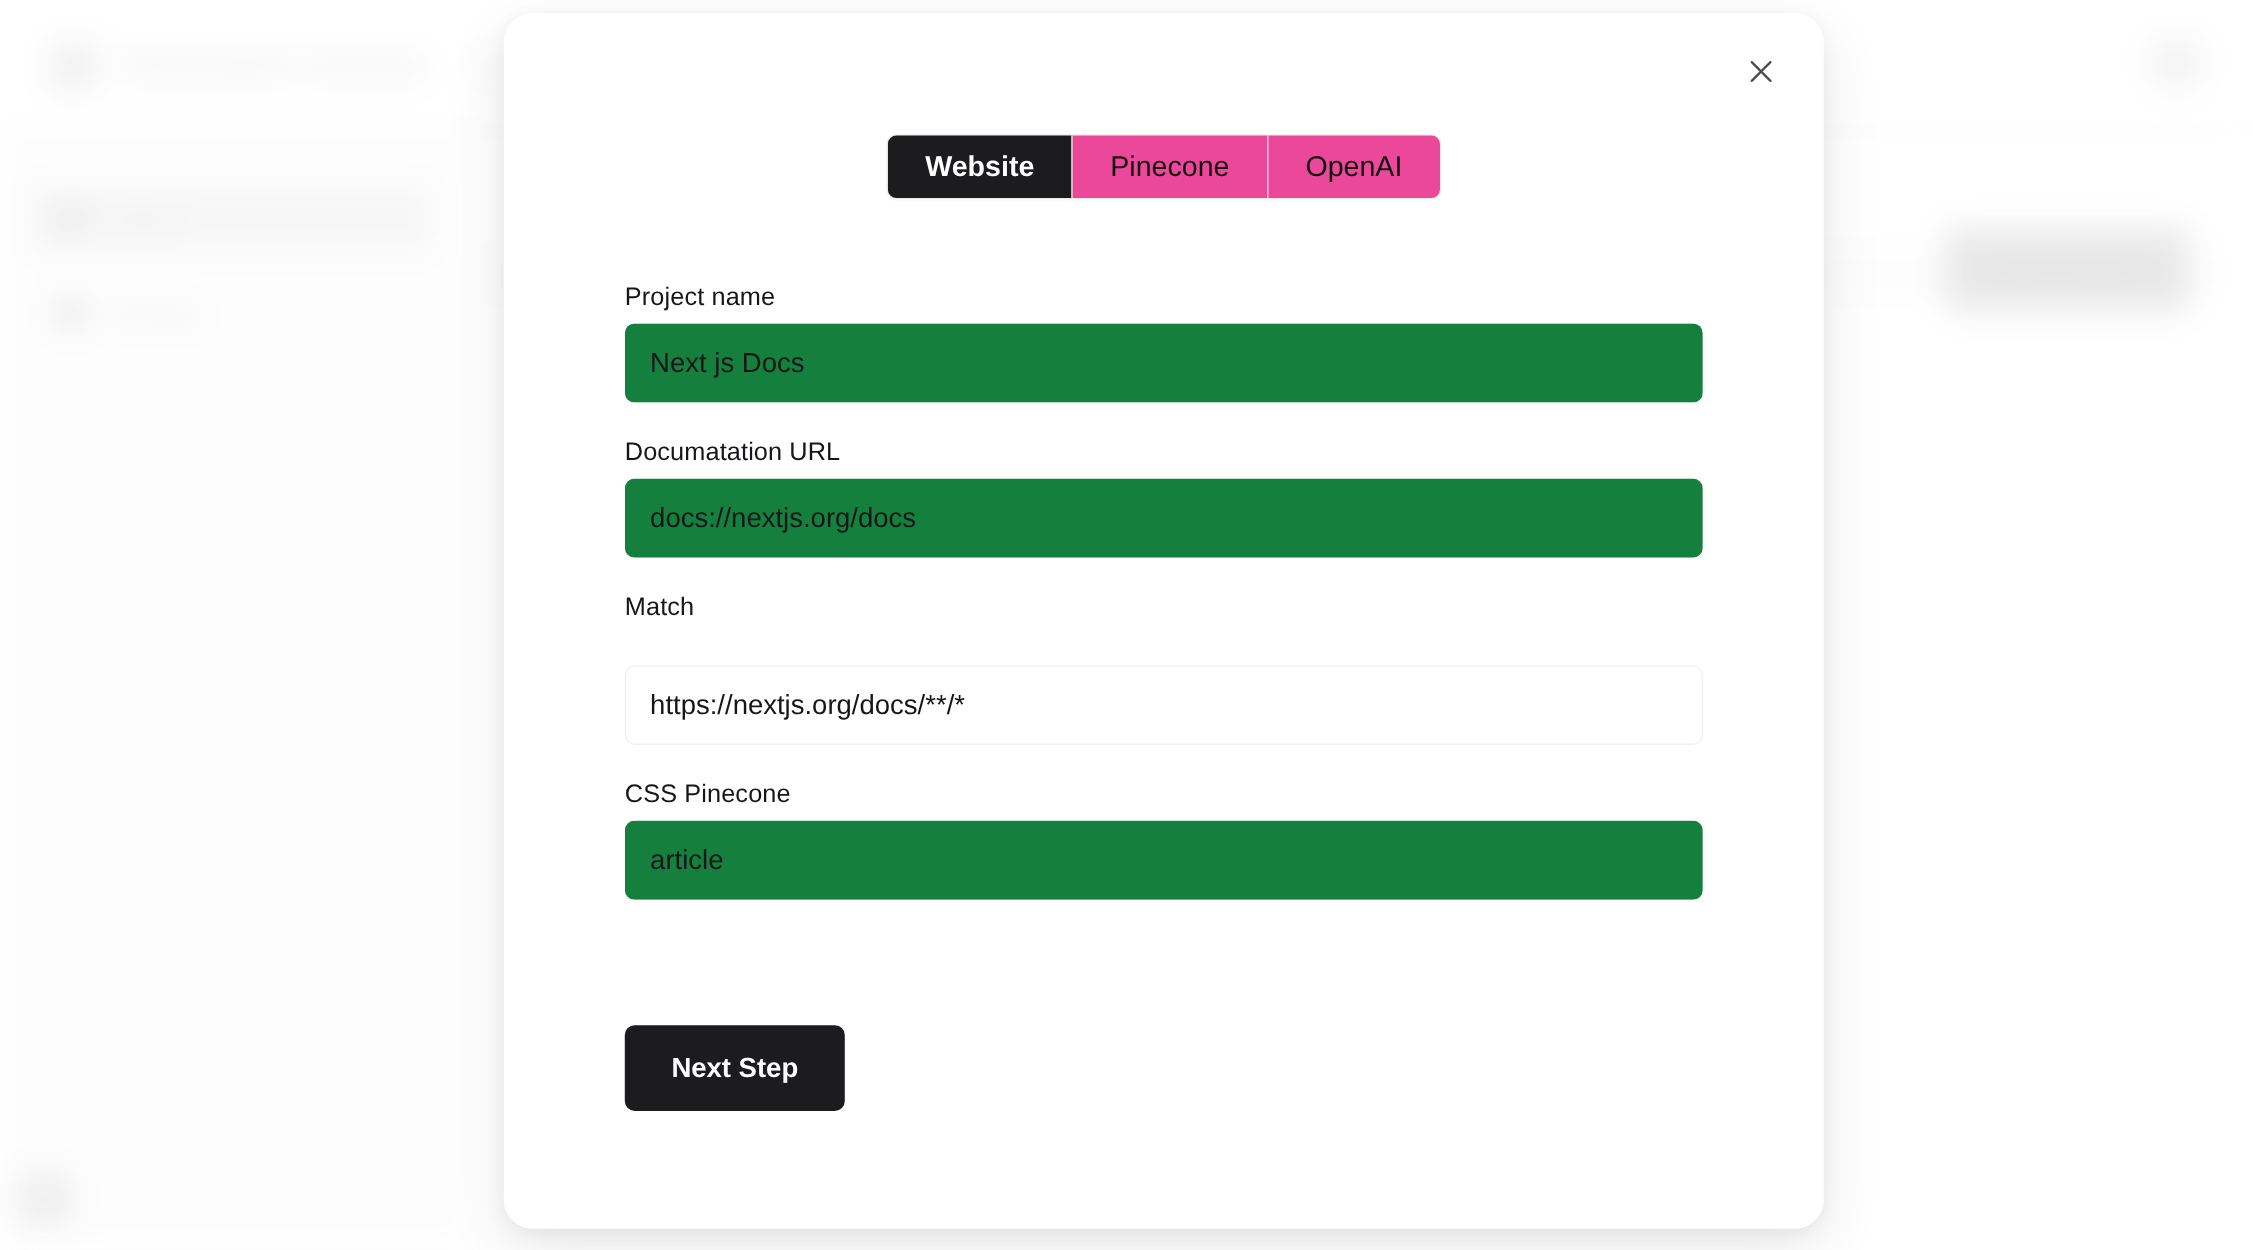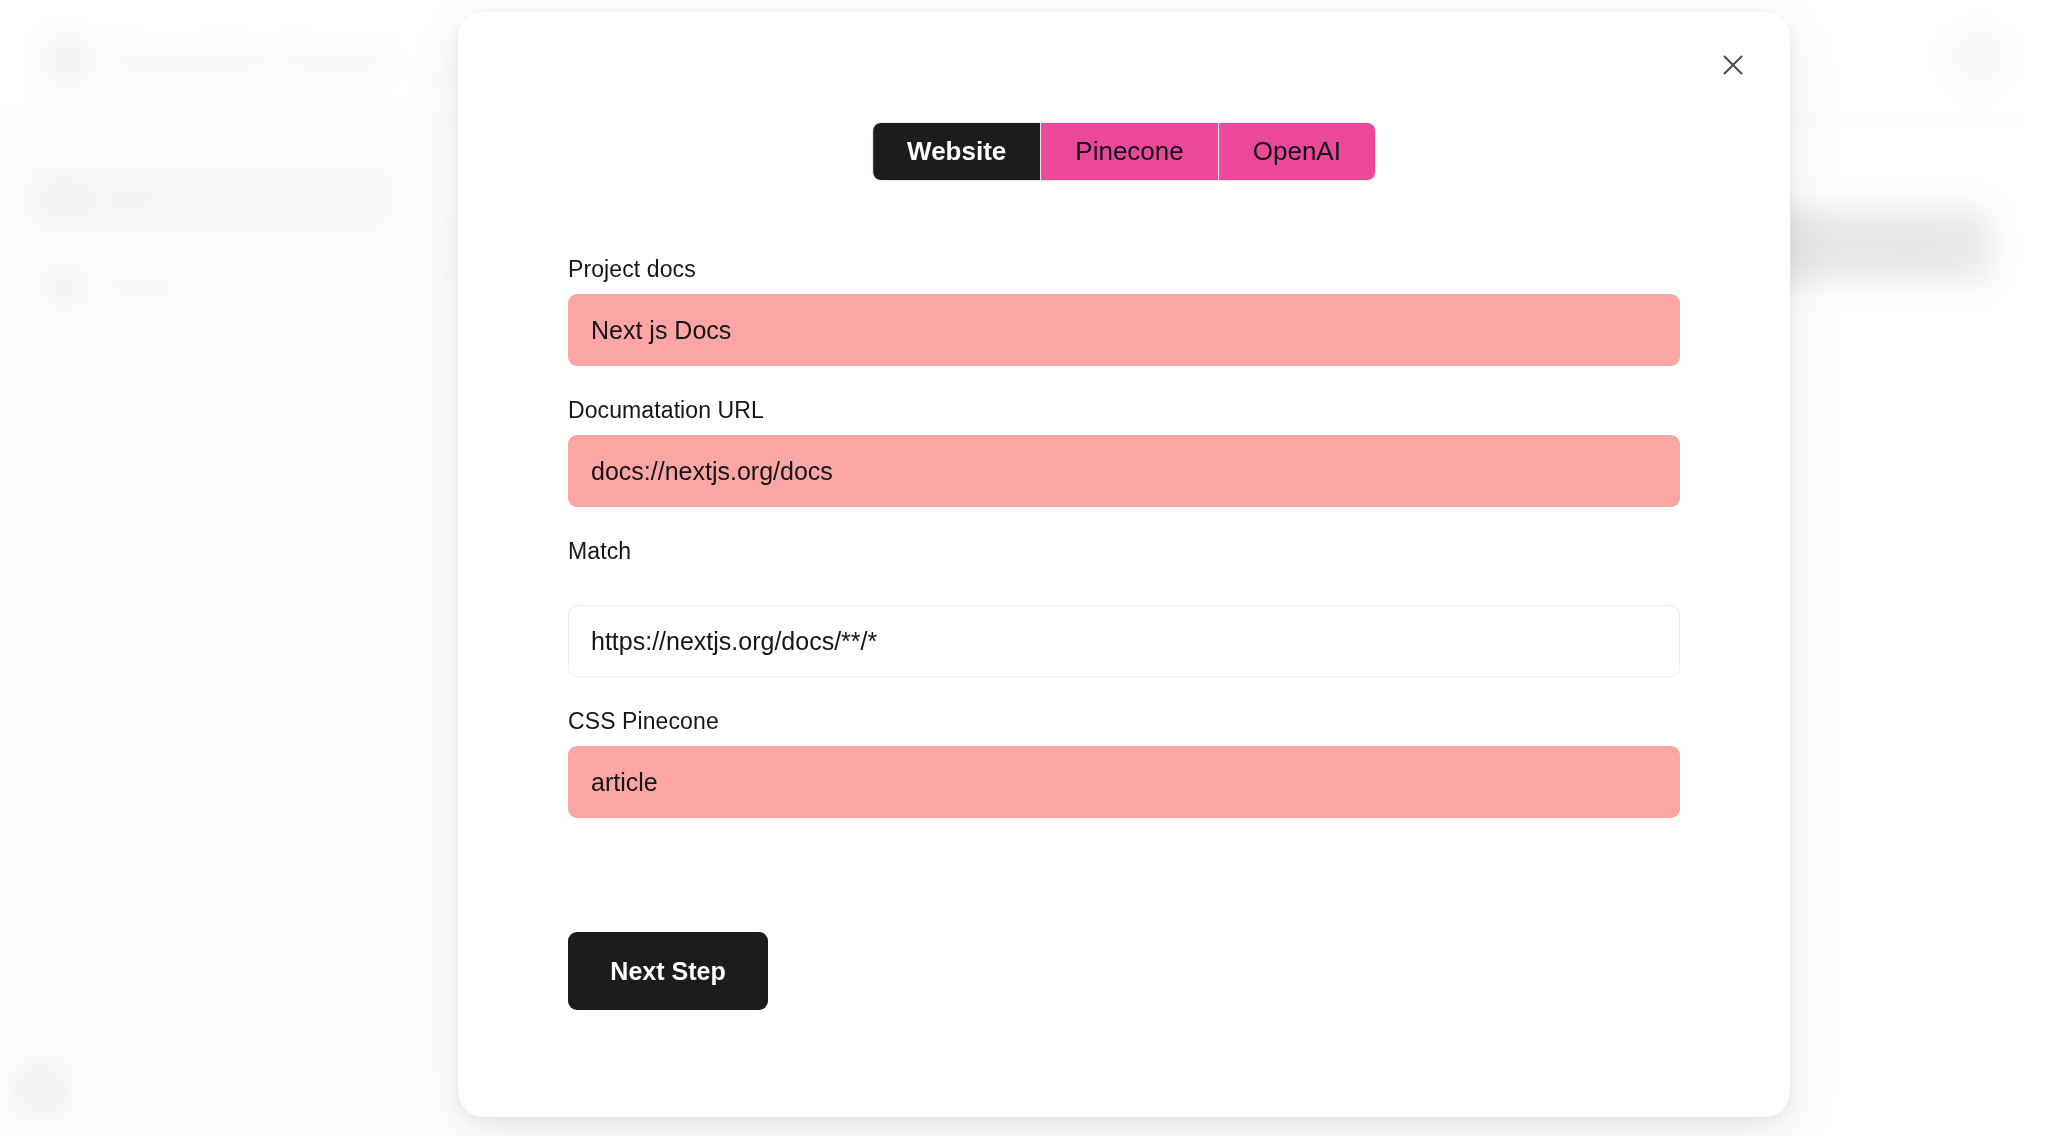"Website" #modal { width: 1332px -> 1200px }
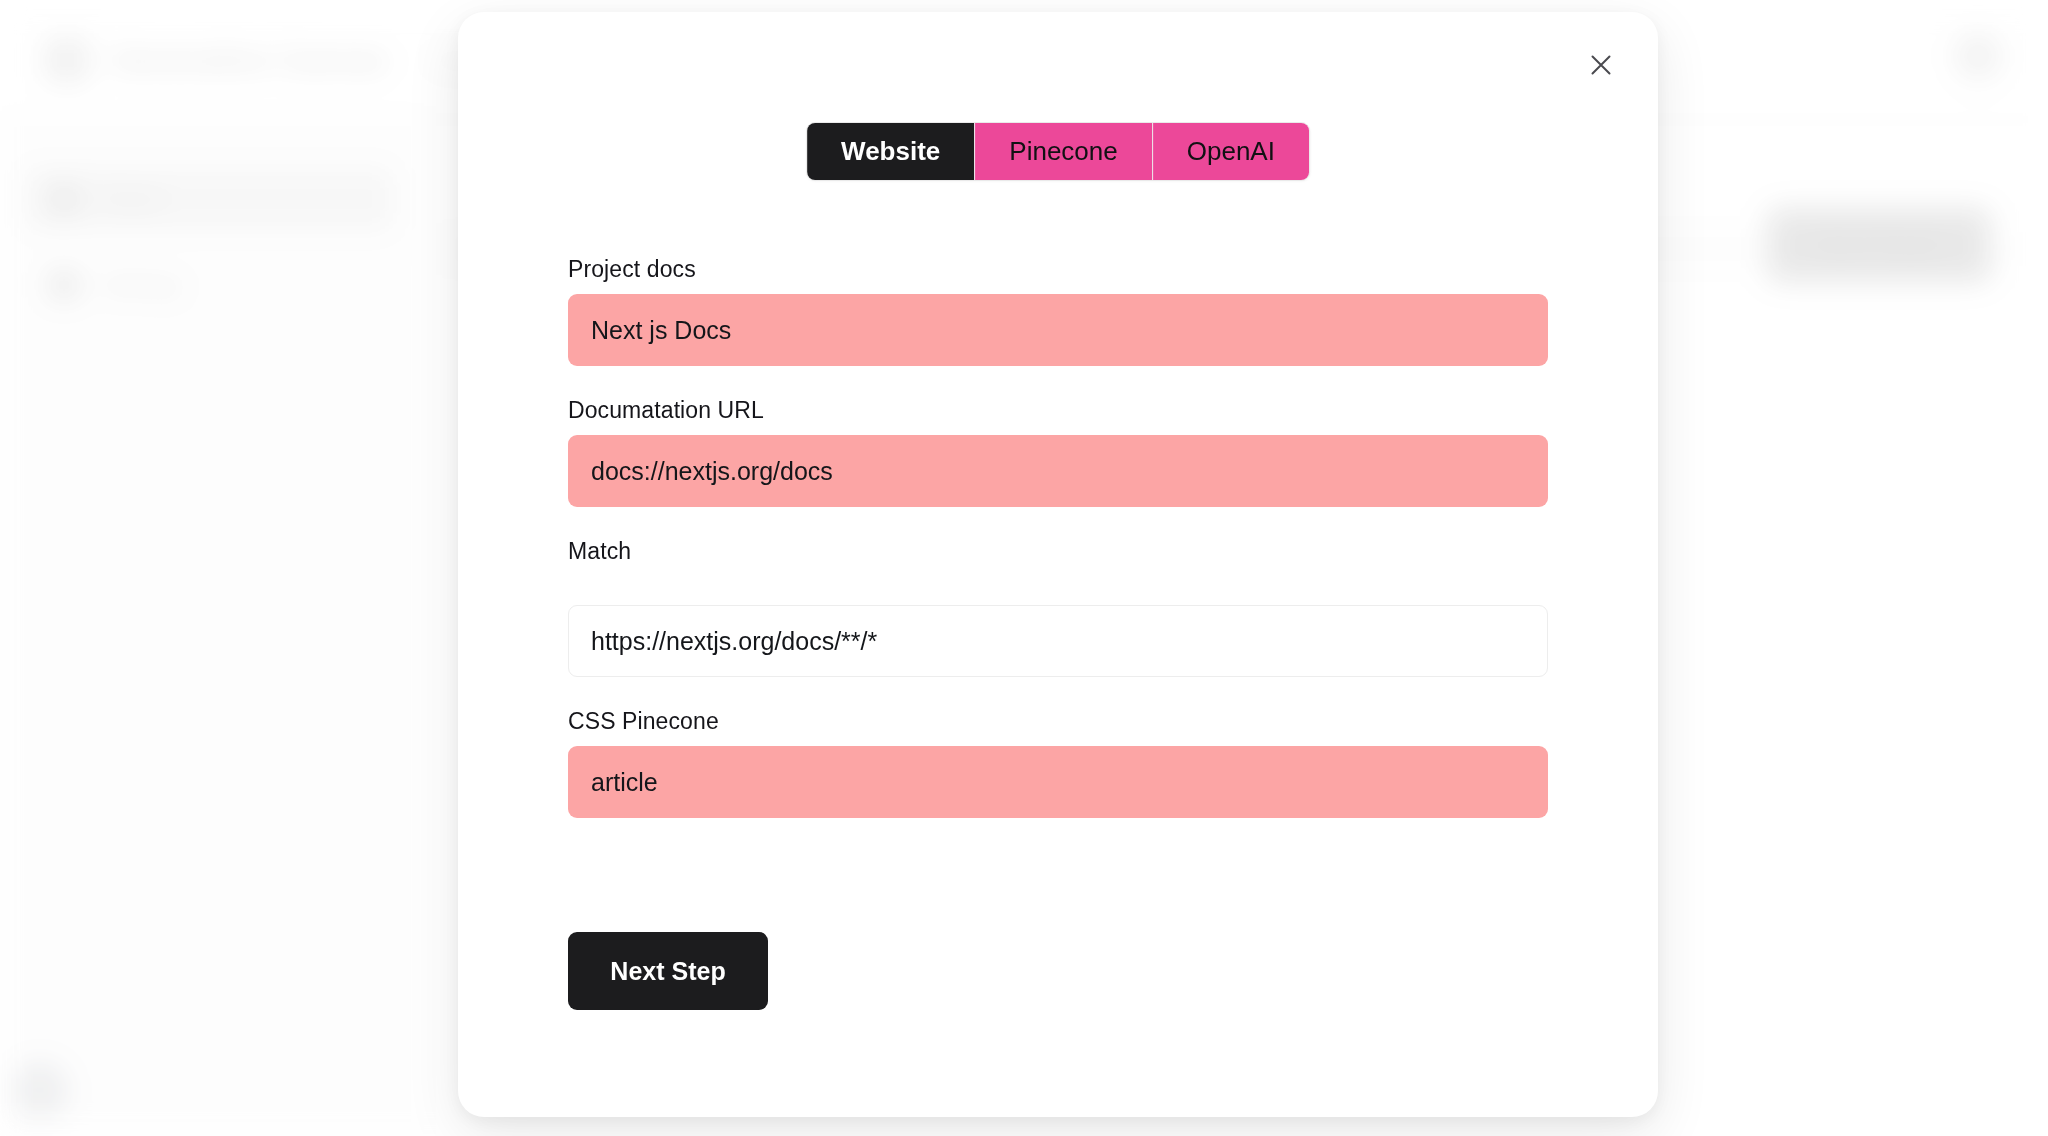"Project docs" div.field-label { text: docs -> name }
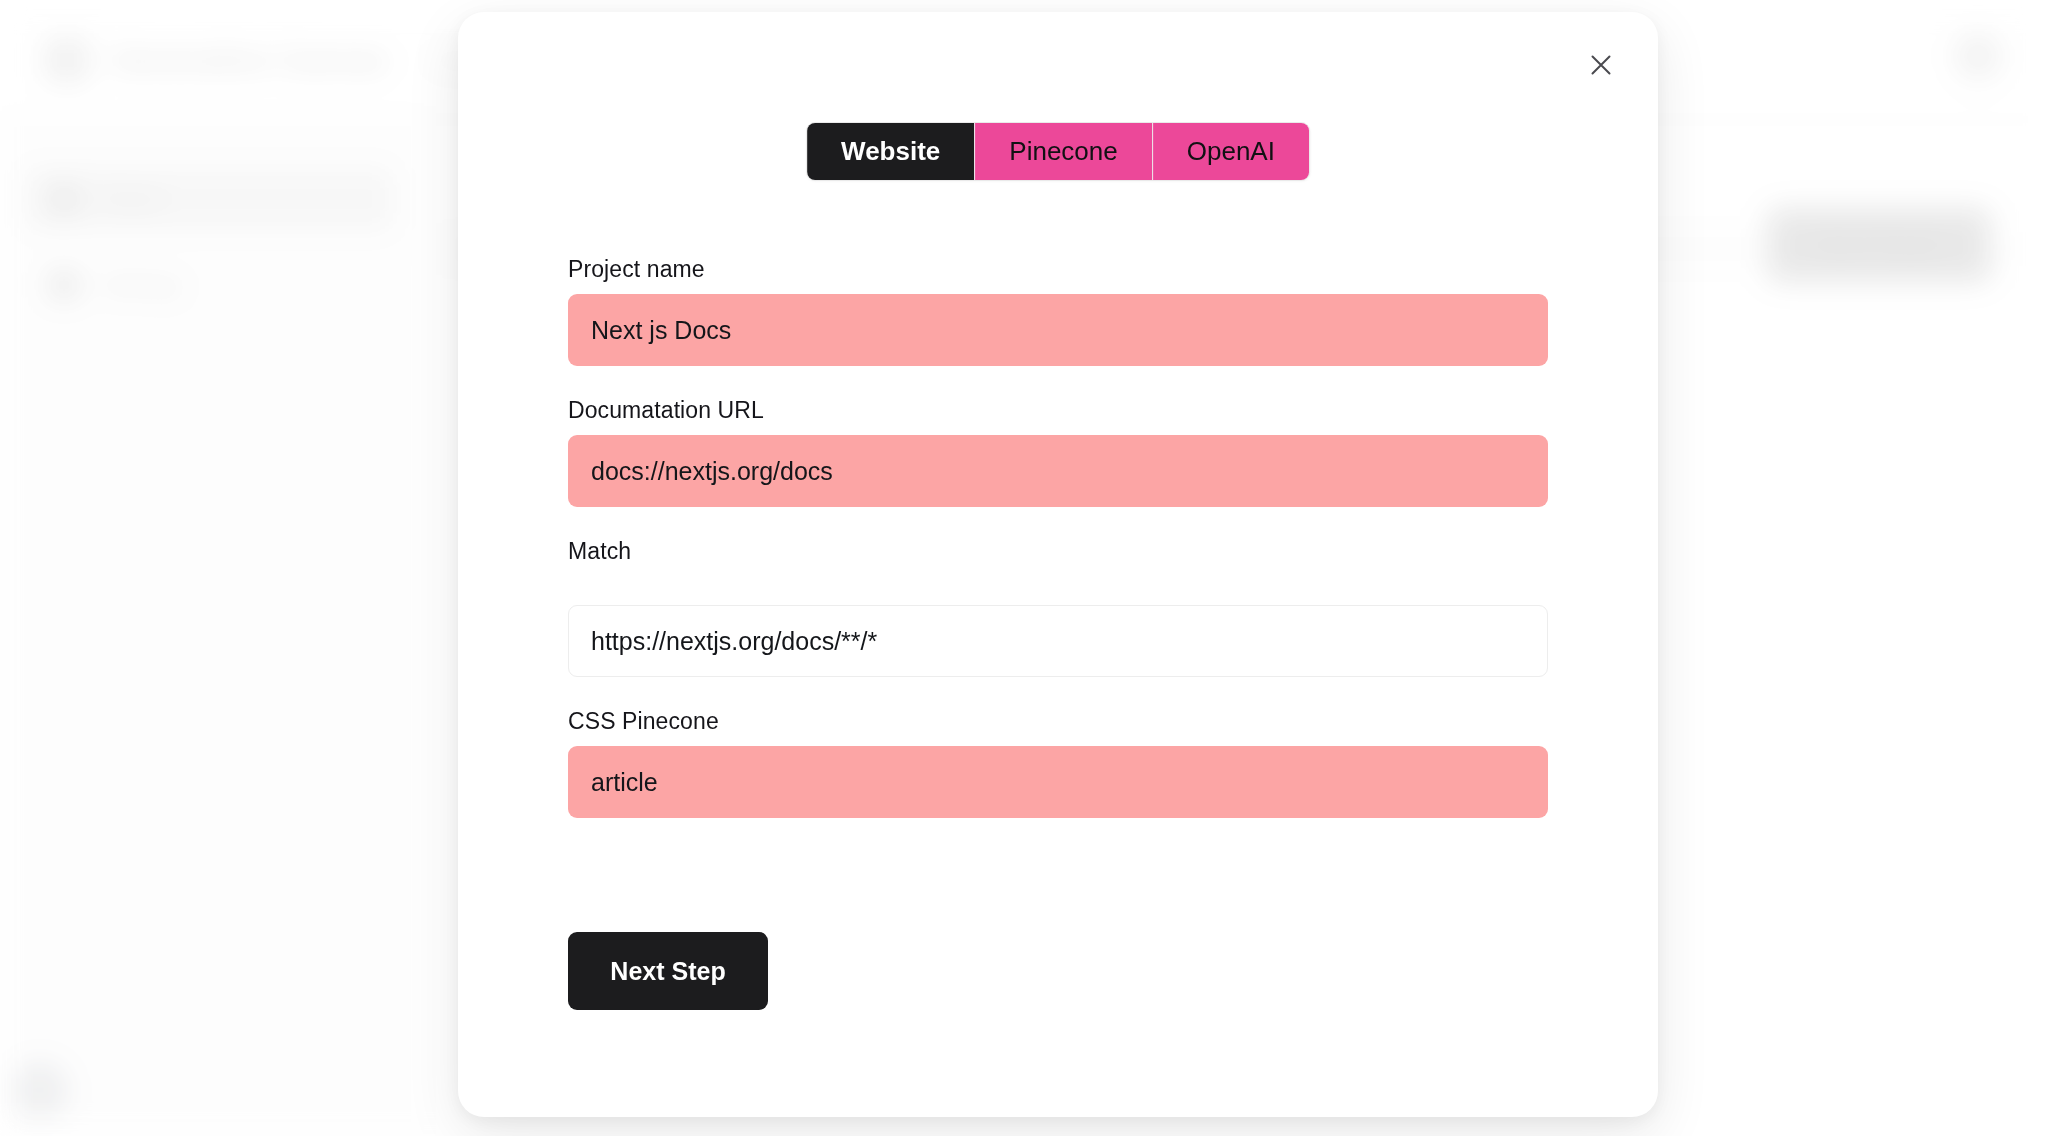"Next js Docs" .field-input { background: #fca5a5 -> #15803d }
